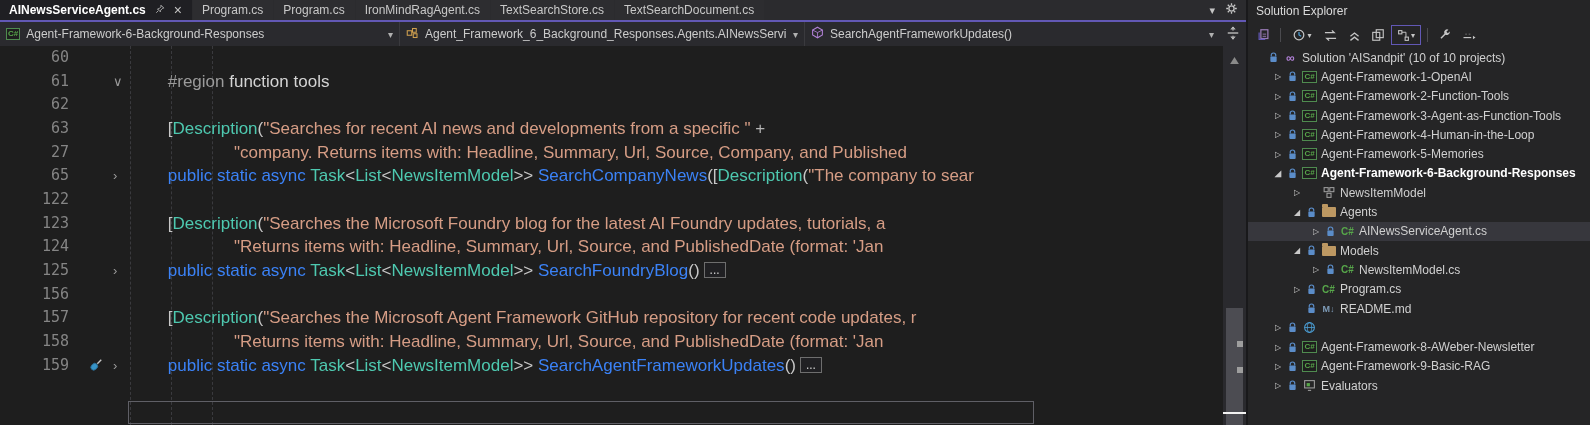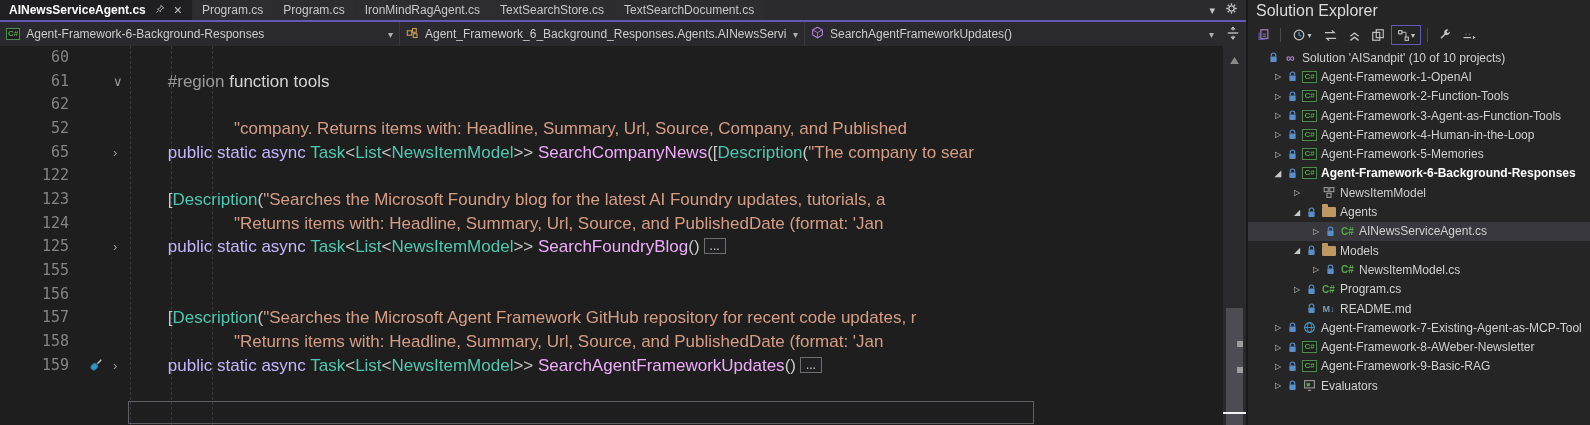"Solution Explorer" .sx-title { font-size: 16px -> 12px }
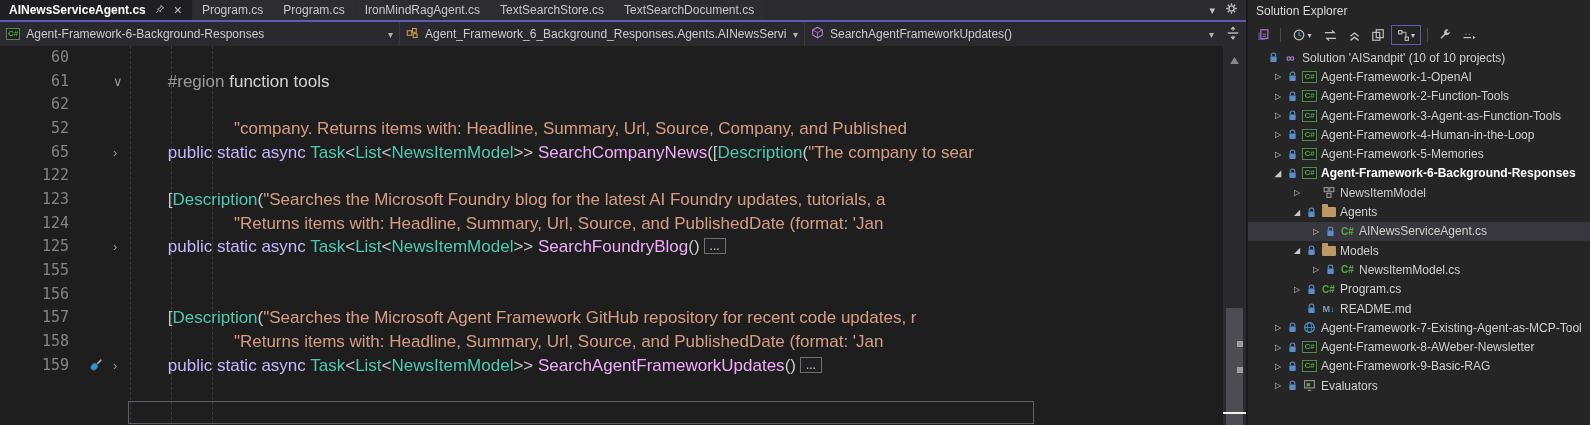"63" div.cline { html: none -> <div><div>63</div><div></div><div><span> </span><span>[</span><span>Description</span><span>(</span><span>"Searches for recent AI news and developments from a specific "</span><span> </span><span>+</span></div></div> }
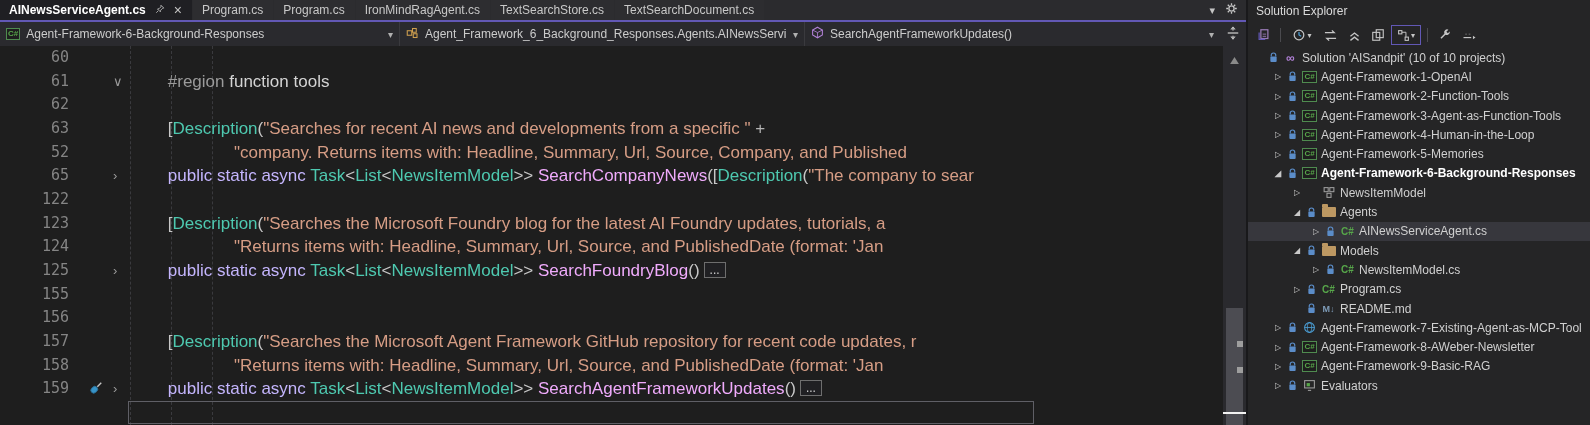"52" div.lnum { text: 52 -> 27 }
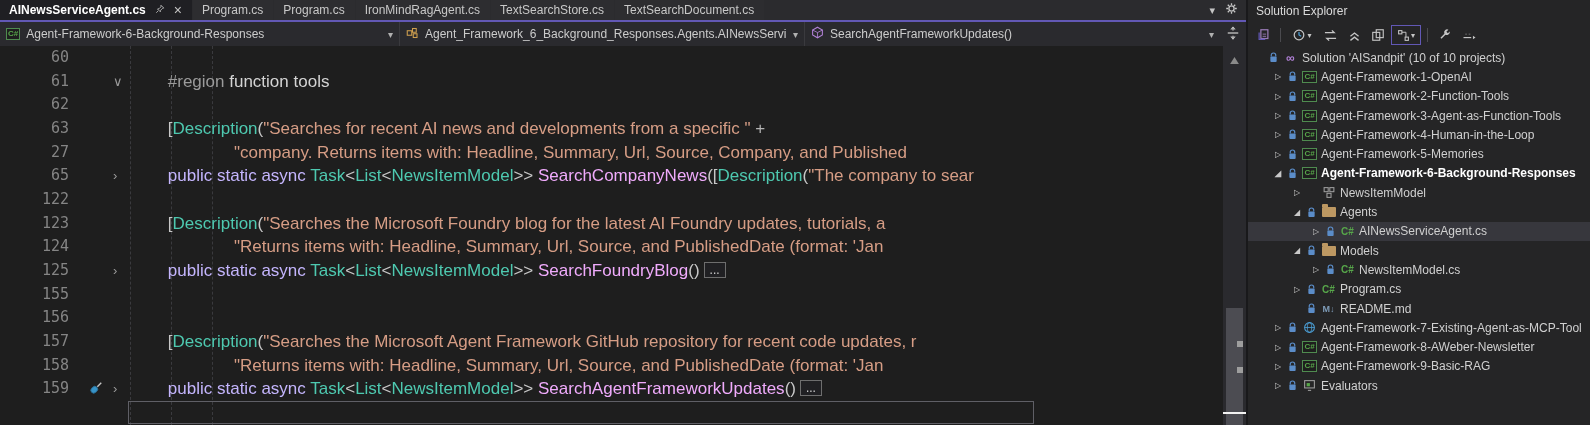"public" .tok-kw { color: #c4b5fd -> #3b82f6 }
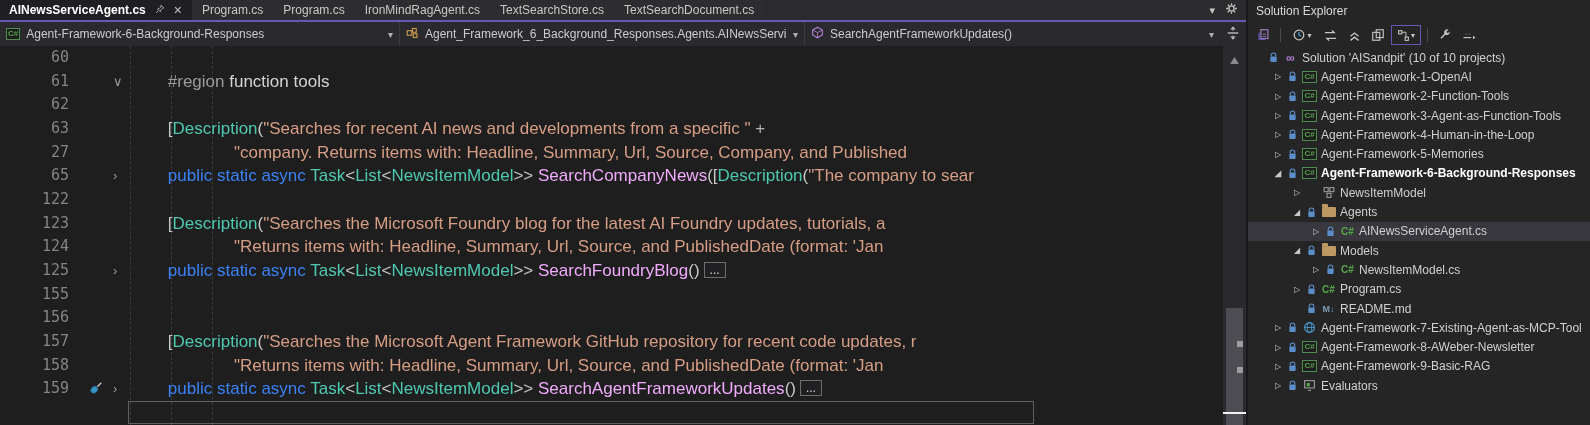"SearchCompanyNews" .tok-me { color: #f0abfc -> #3b82f6 }
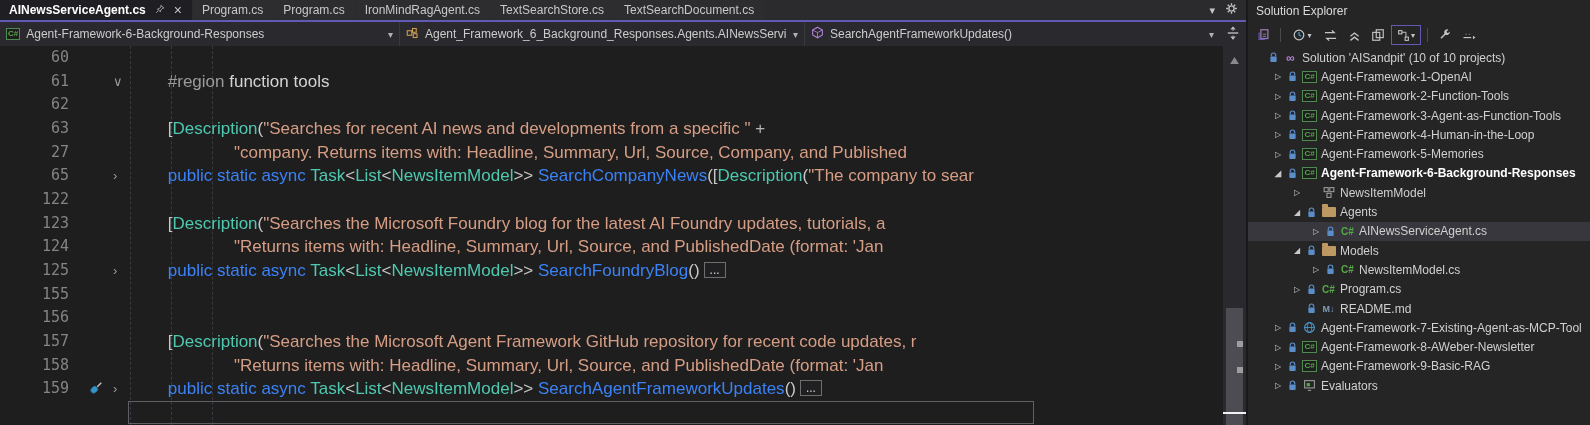"155" div.cline { html: <div><div>155</div><div></div><div></div></div> -> none }
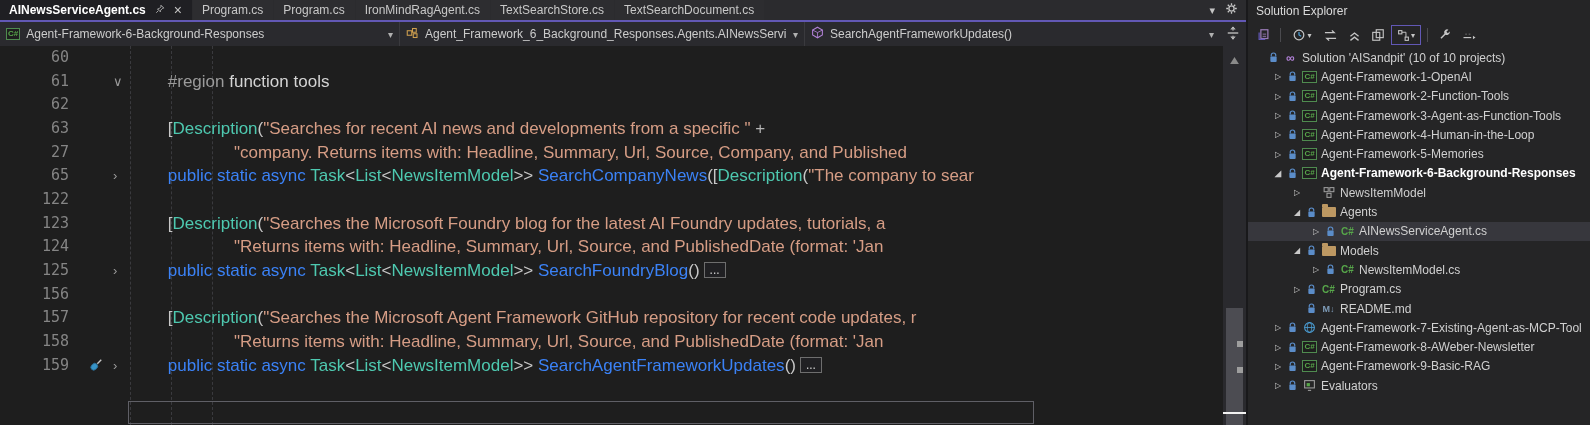"Agent-Framework-7-Existing-Agent-as-MCP-" span.tlabel { html: <span>Agent-Framework-7-Existing-Agent-as-MCP-Tool</span> -> none }
